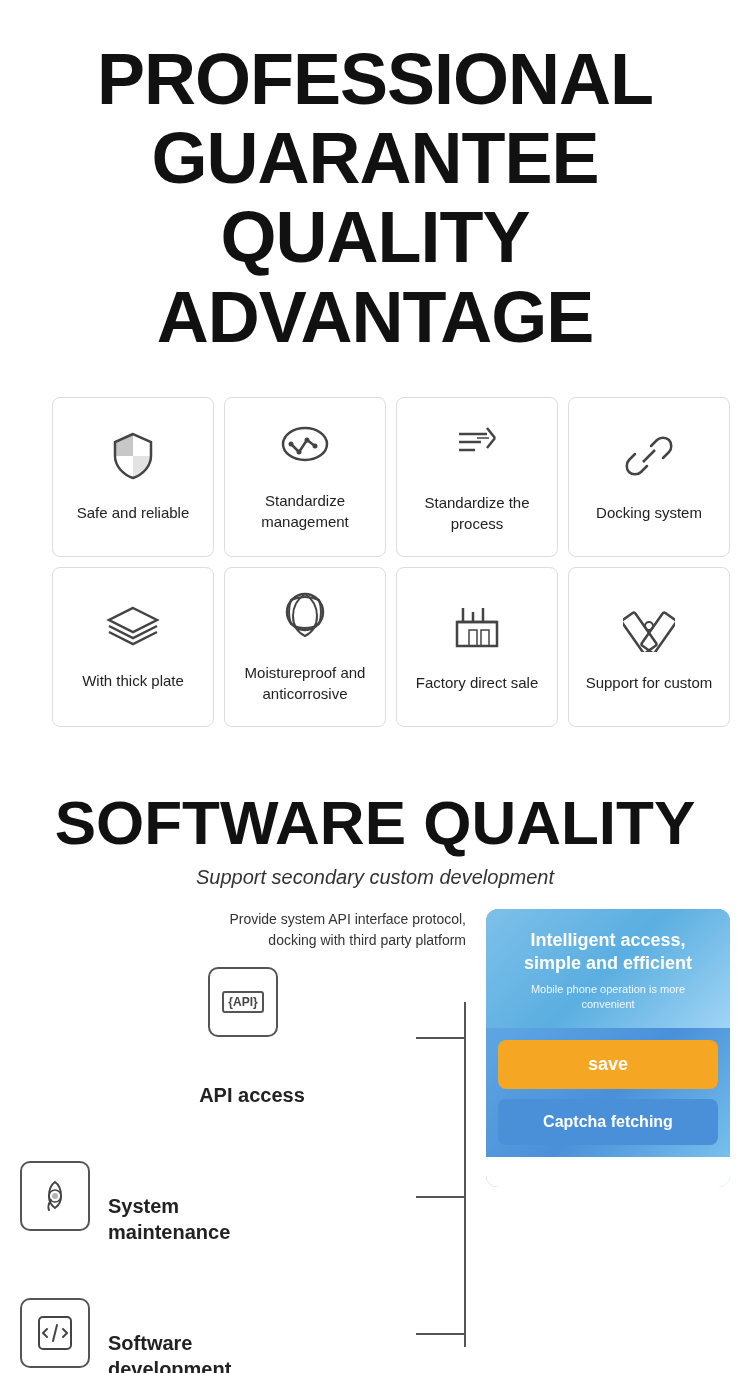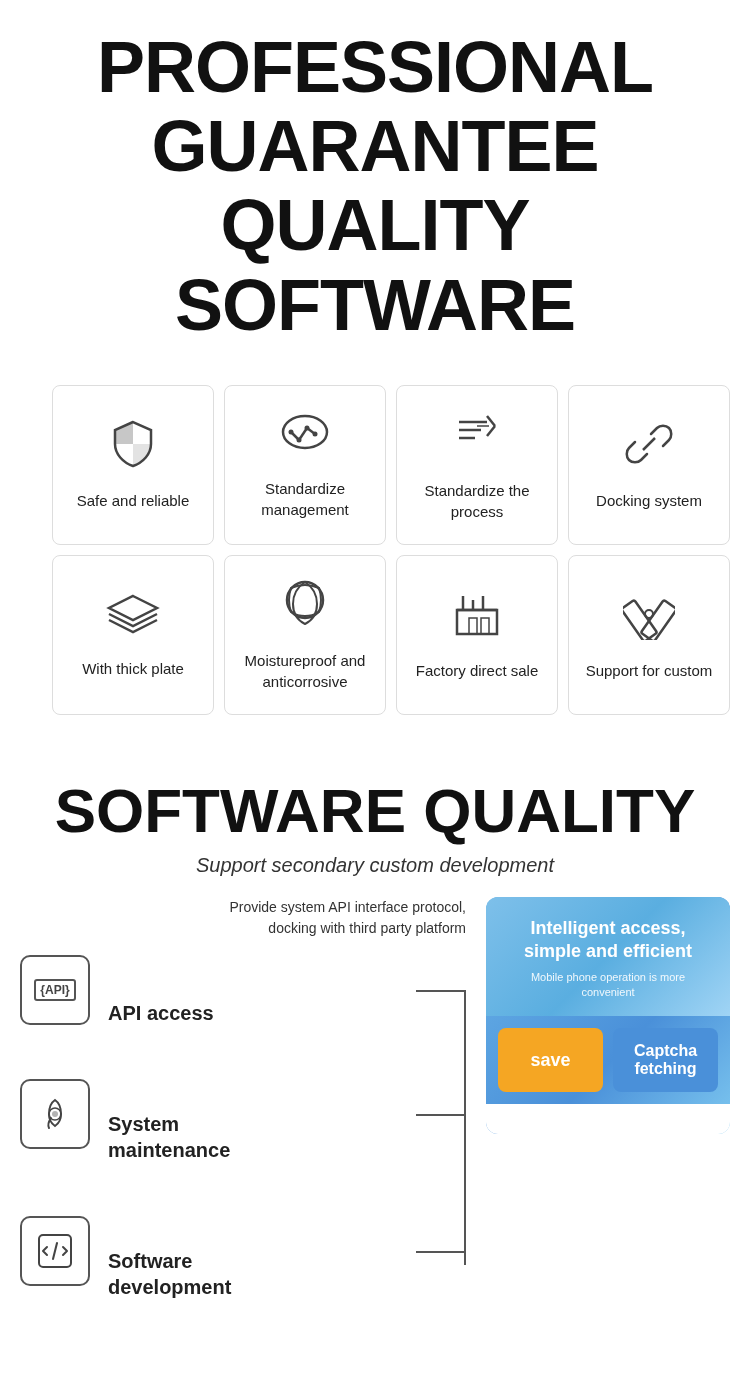"PROFESSIONAL" .header-section { padding: 28px 20px 30px -> 40px 20px 30px }
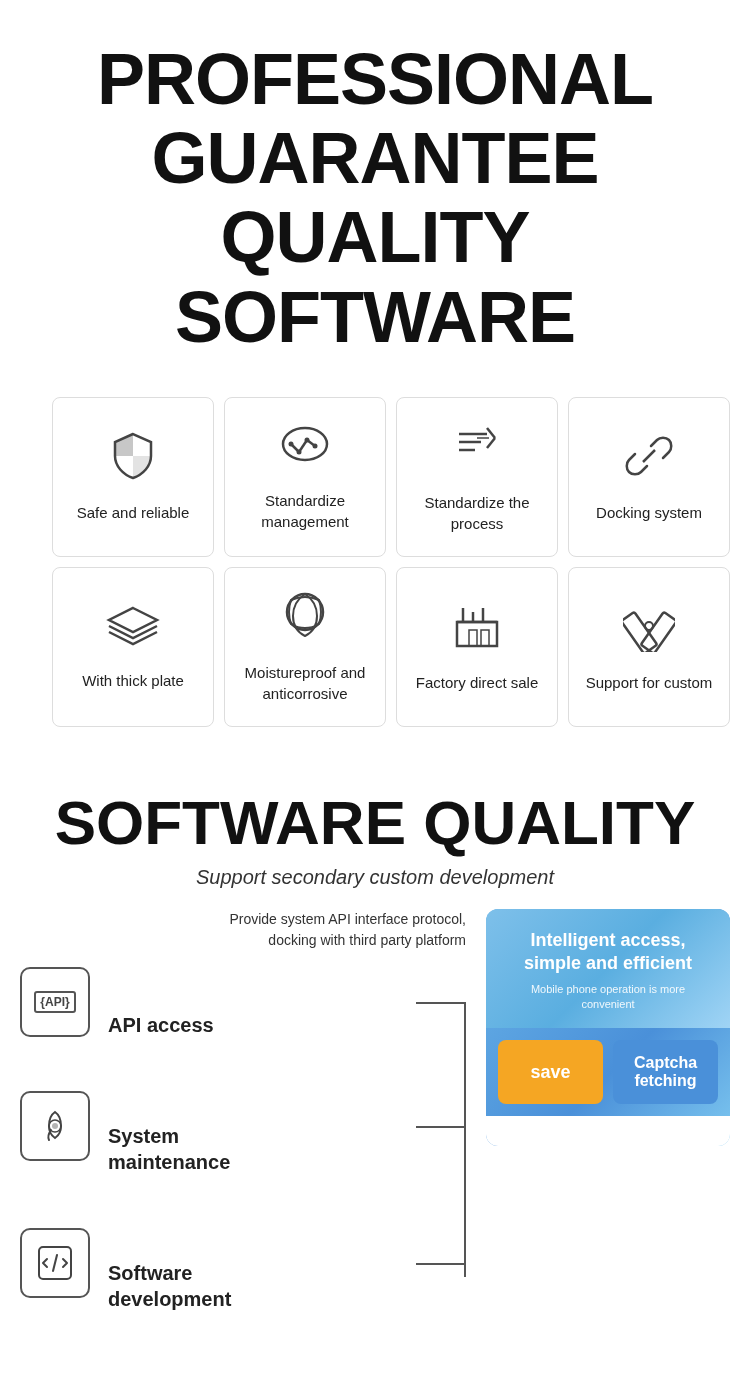"QUALITY SOFTWARE" span { text: SOFTWARE -> ADVANTAGE }
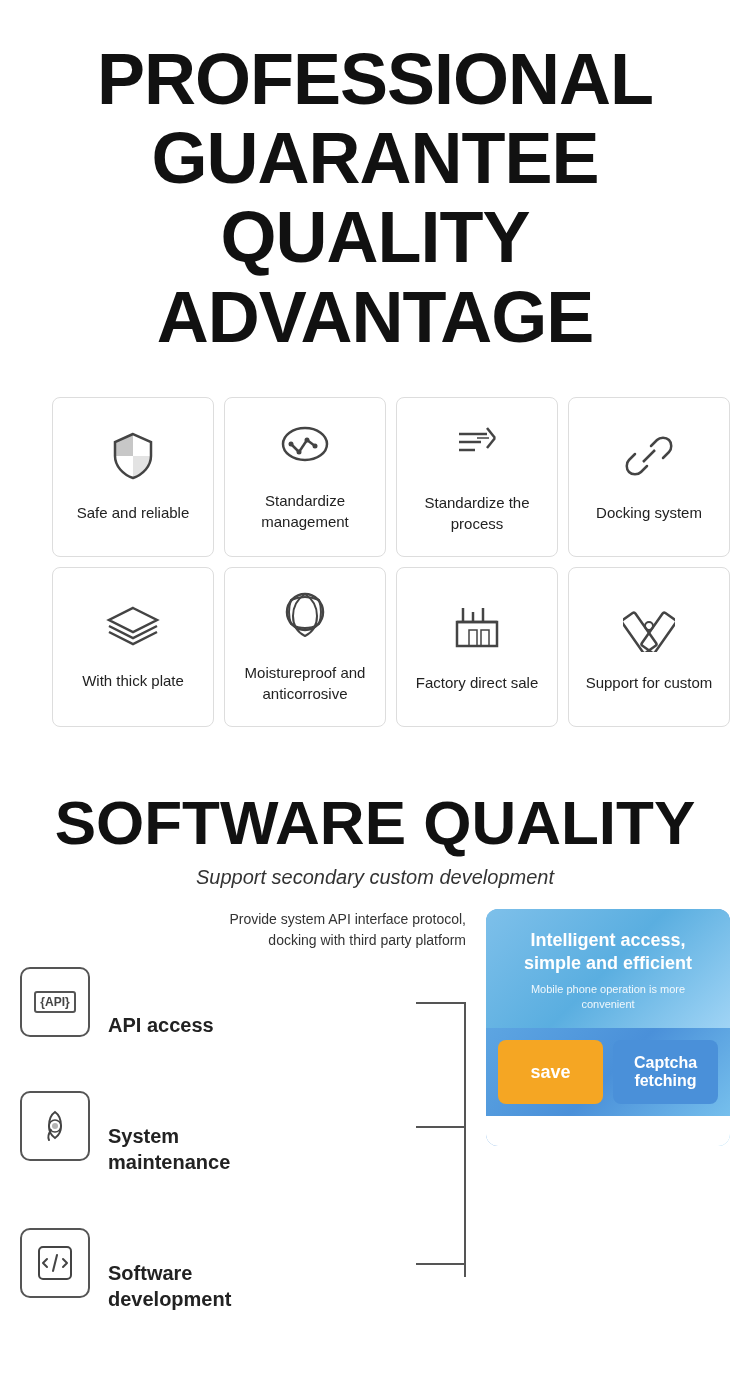"{API}" div.sw-item { flex-direction: none -> column }
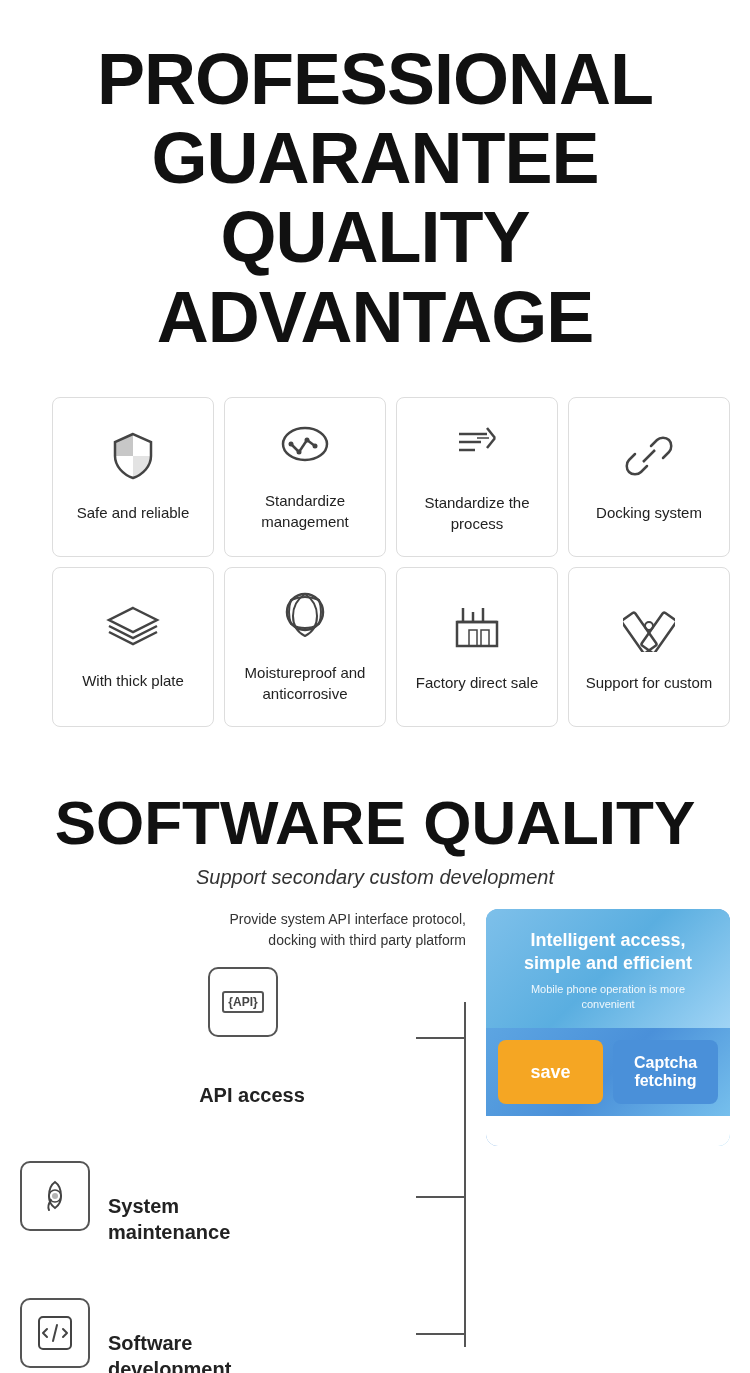"save" .panel-buttons { flex-direction: row -> column }
